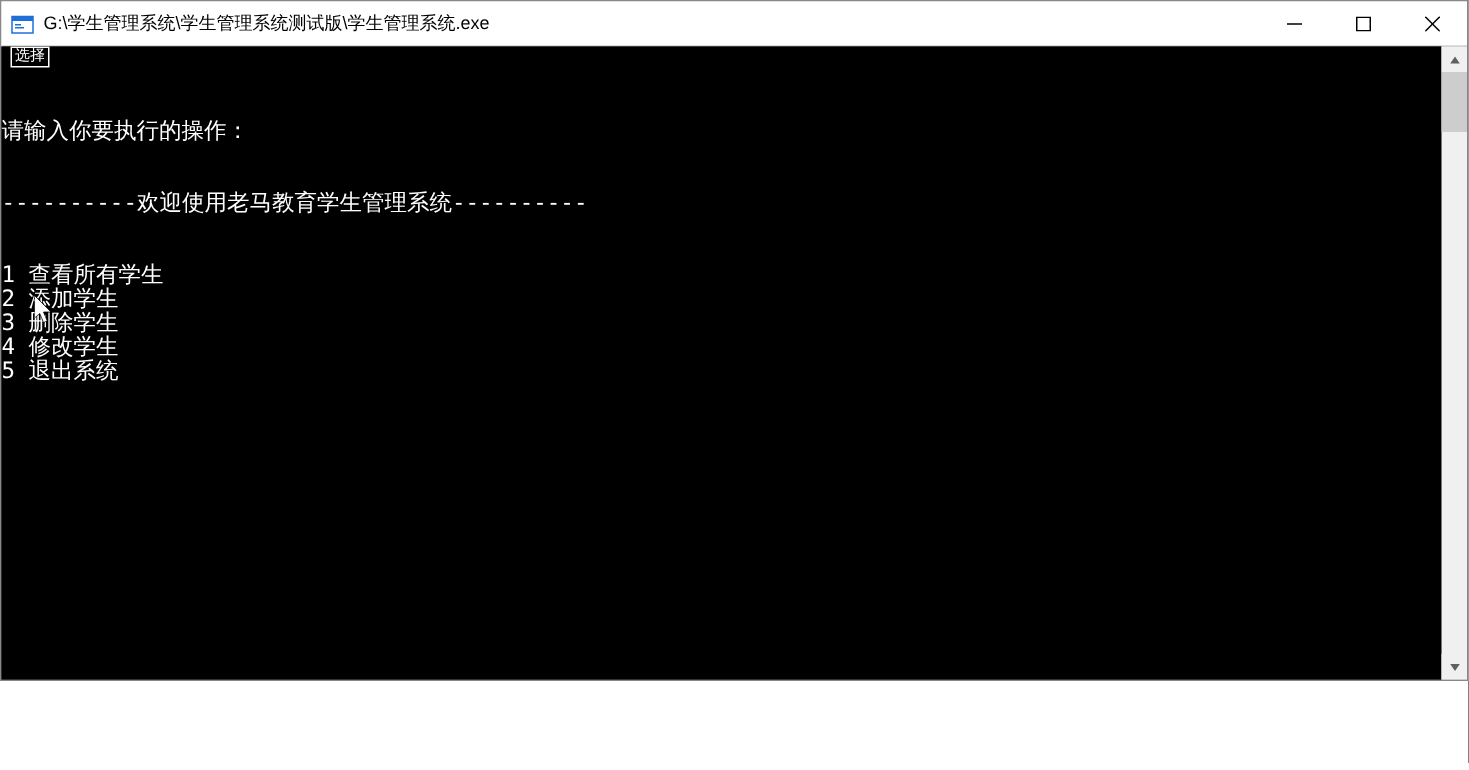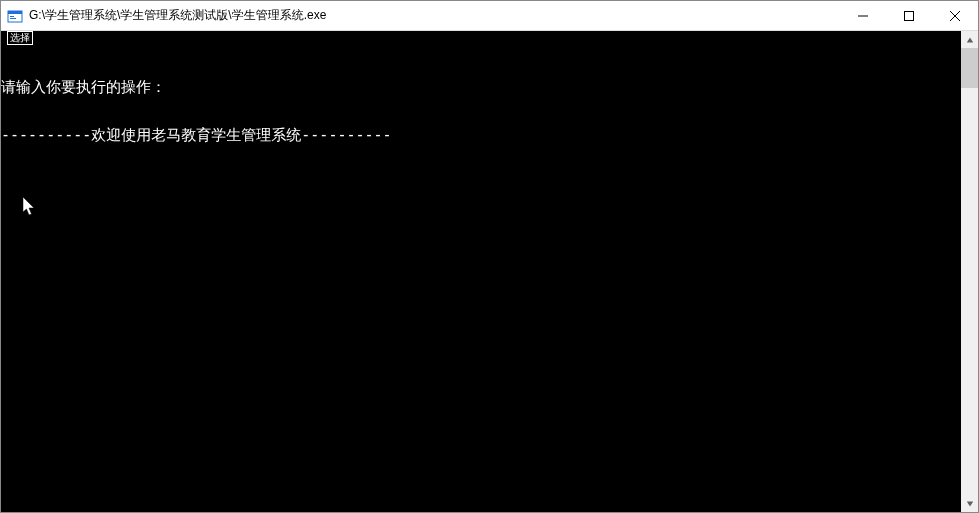"G:\学生管理系统\学生管理系统测试版\学生管理系统.exe" .window { height: 513px -> 454px }
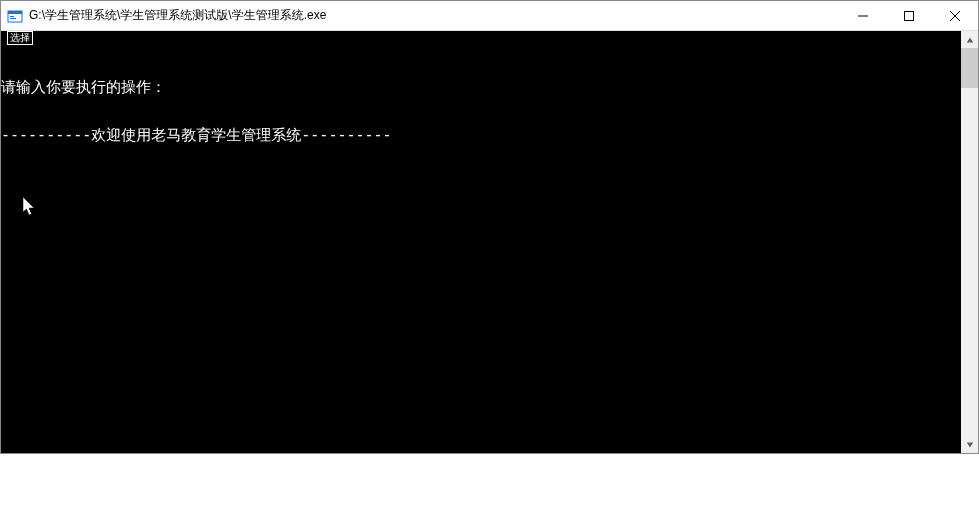"1 查看所有学生" div { html: none -> <div><div>1 查看所有学生</div><div>2 添加学生</div><div>3 删除学生</div><div>4 修改学生</div><div>5 退出系统</div></div> }
